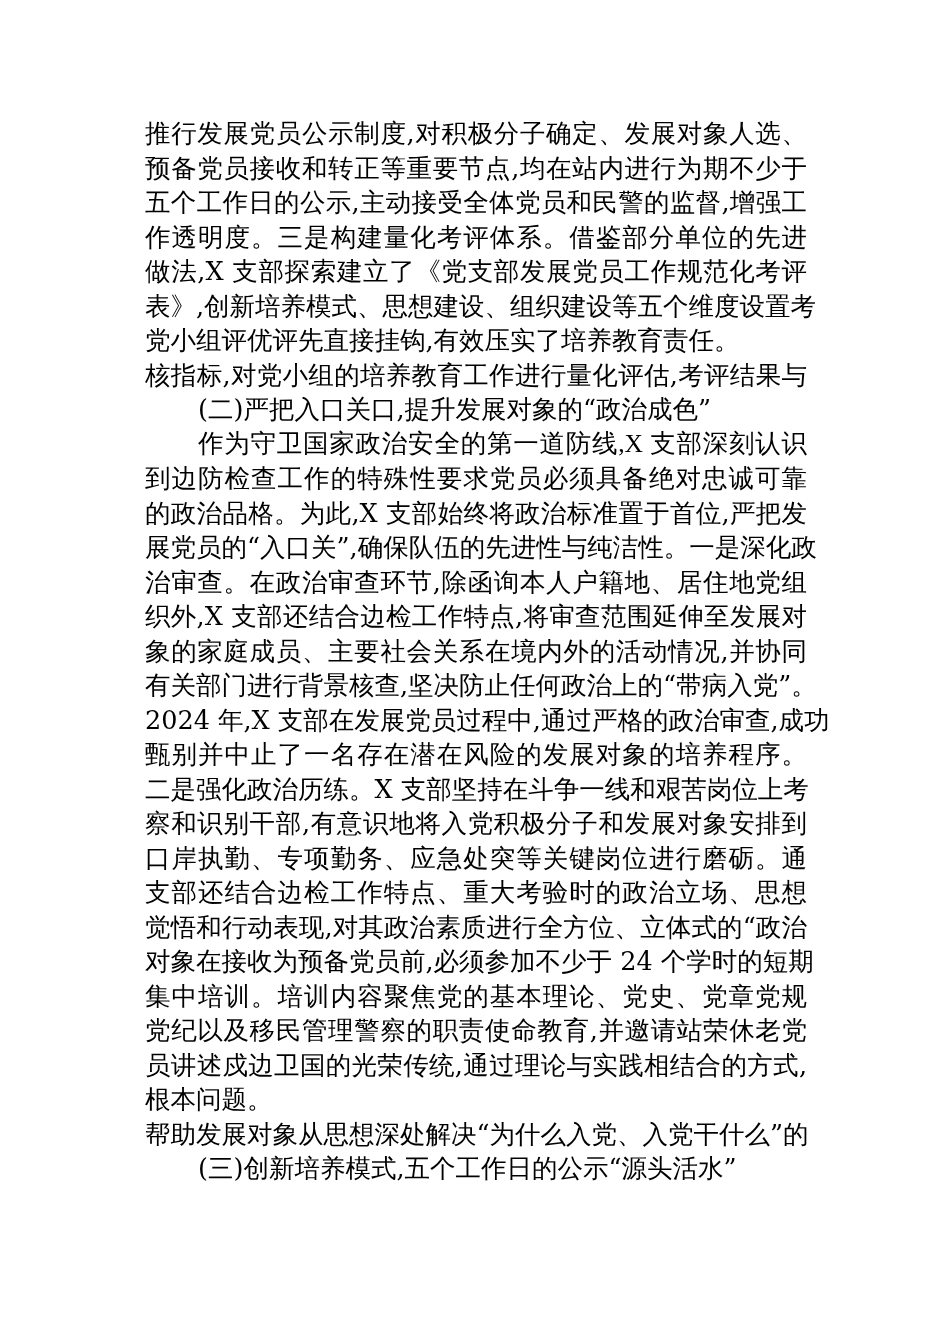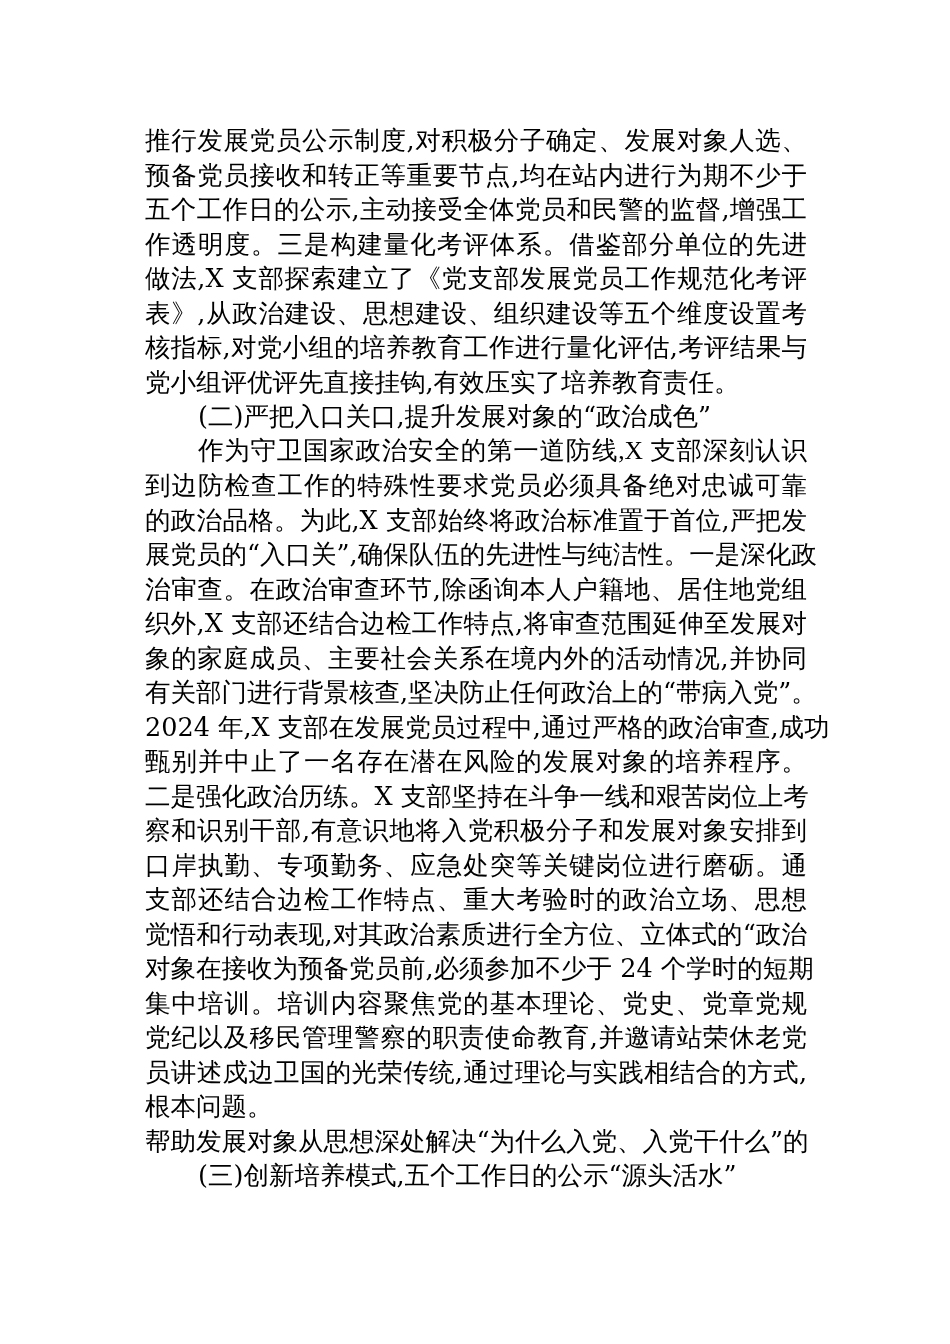"推行发展党员公示制度,对积极分子确定、发展对象人选、" .page { top: 123px -> 116px }
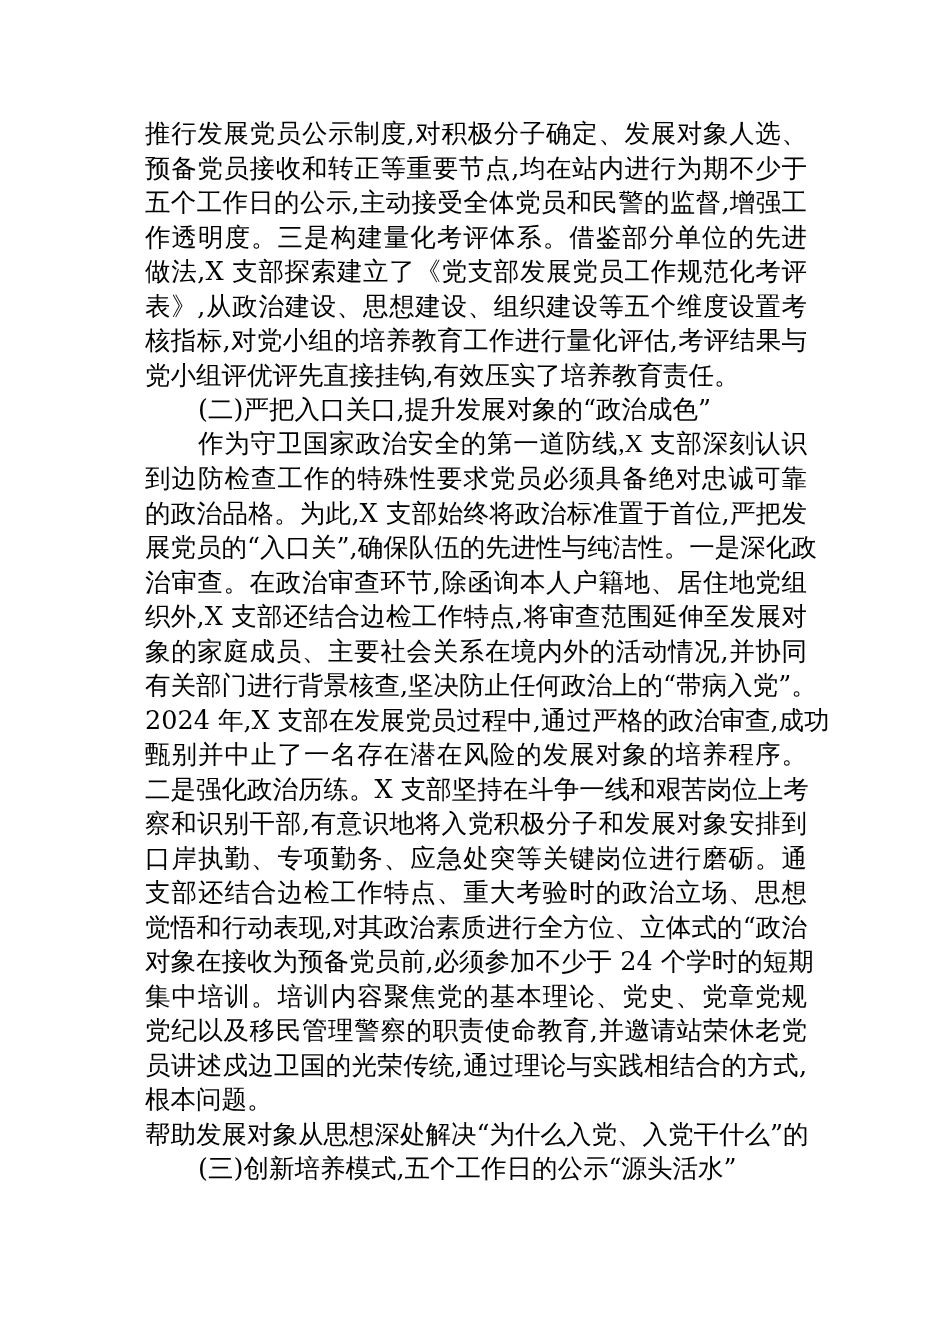"表》,从政治建设、思想建设、组织建设等五个维度设置考" div.line { text: ,从政治建设 -> ,创新培养模式 }
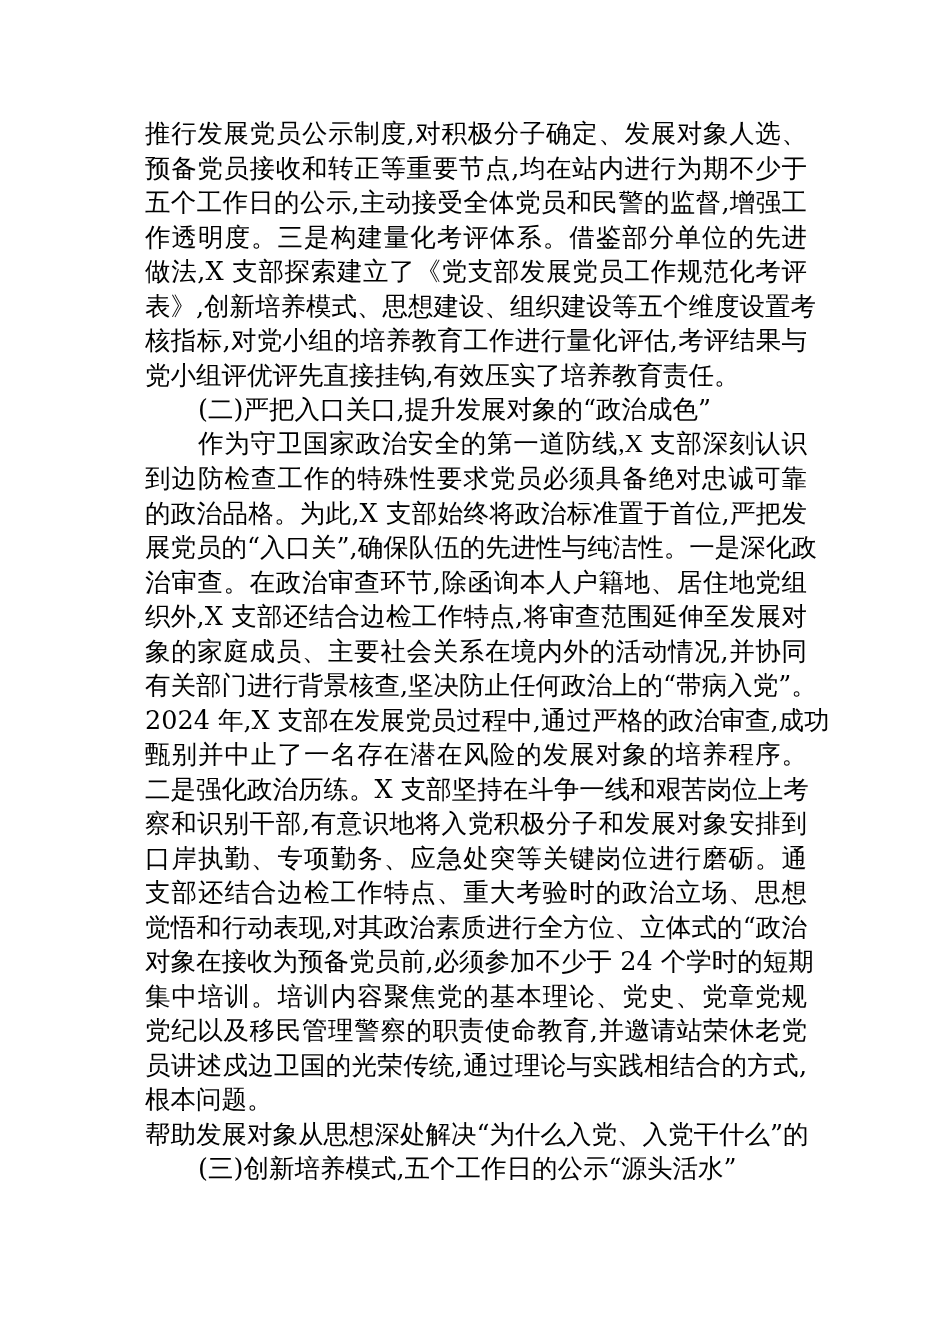"核指标,对党小组的培养教育工作进行量化评估,考评结果与" div.line { order: before "党小组评优评先直接挂钩,有效压实了培养教育责任。" -> after "党小组评优评先直接挂钩,有效压实了培养教育责任。" }
